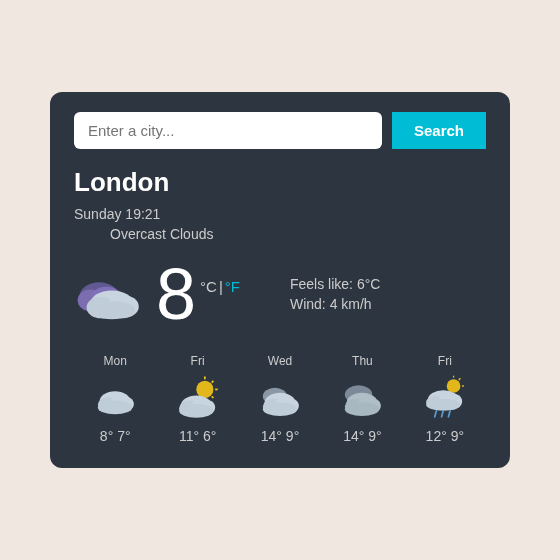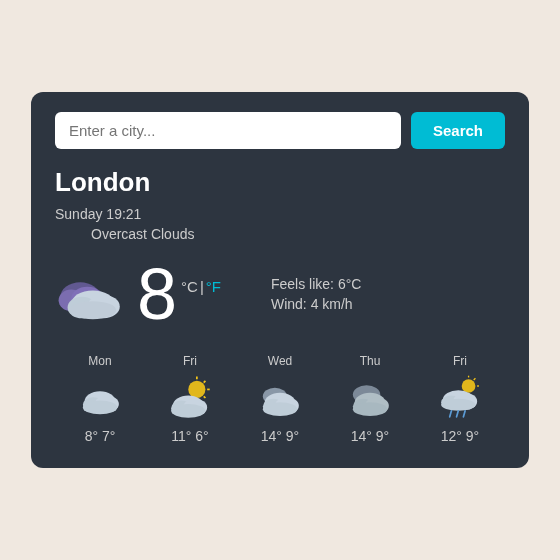"Enter a city..." .card { width: 498px -> 460px }
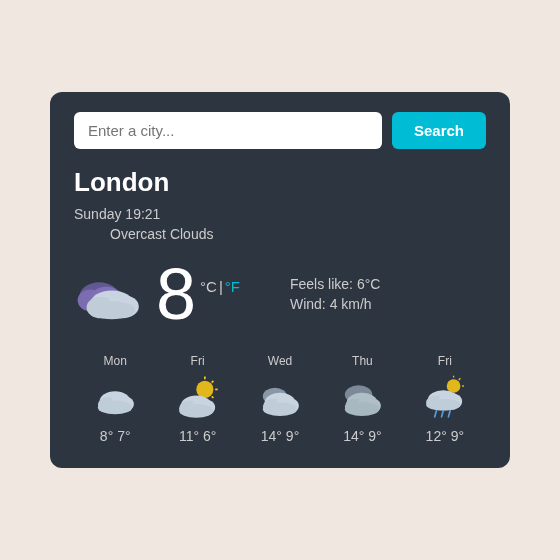"Search" .search-button { border-radius: 6px -> 0 }
